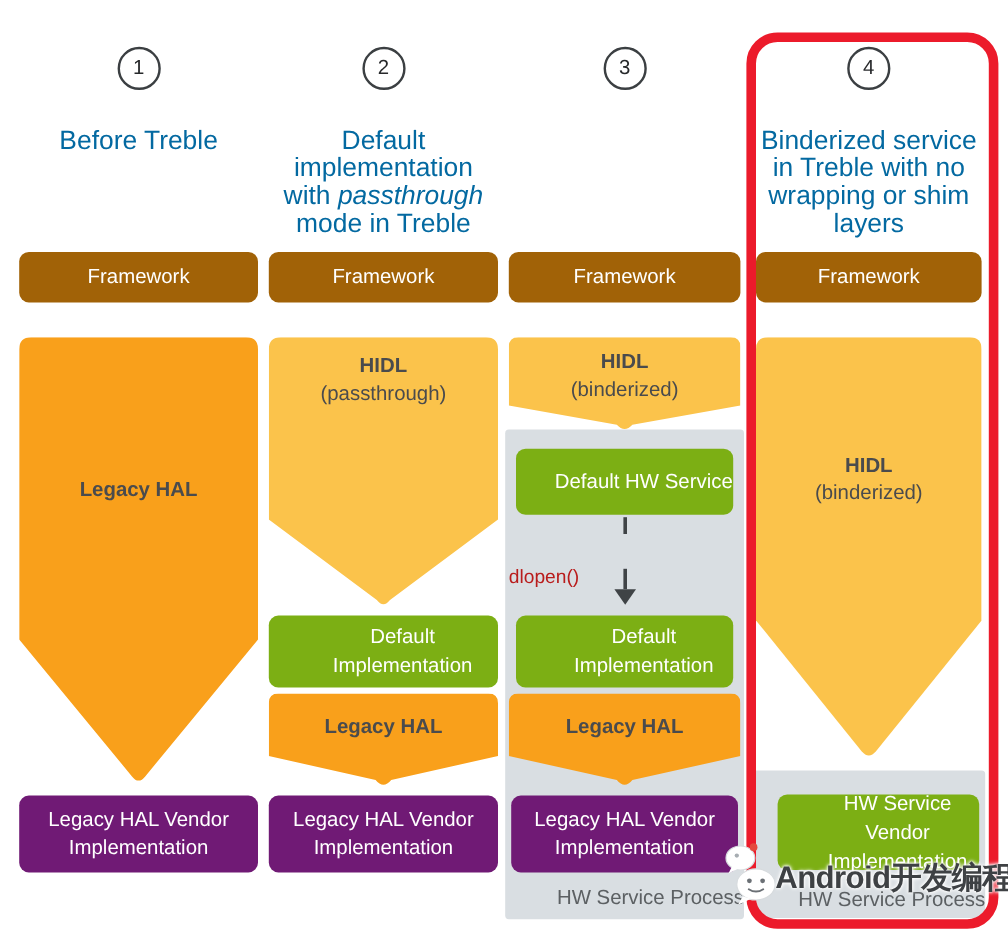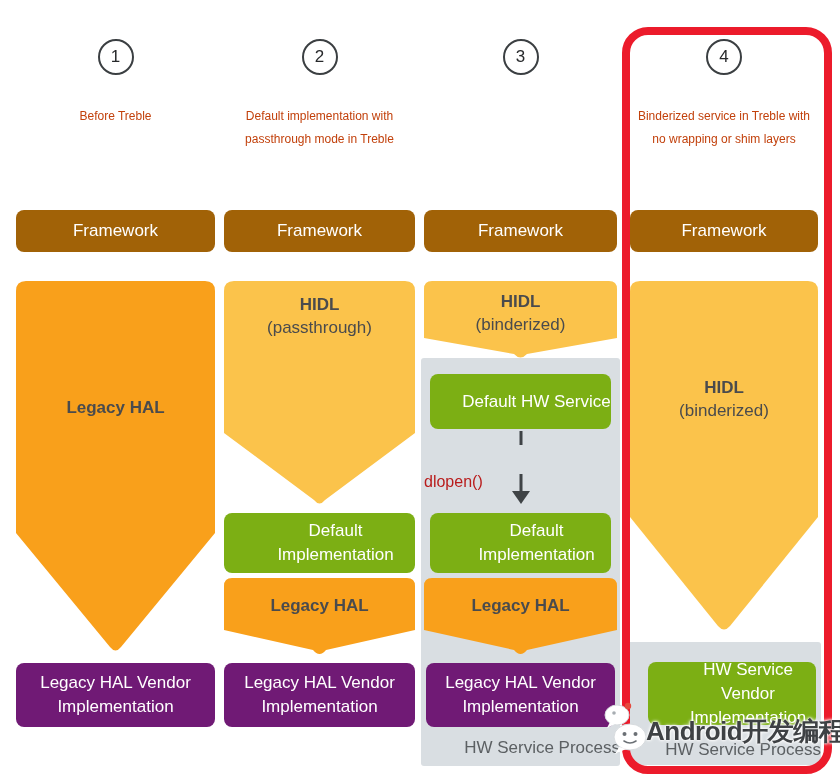"Before Treble" .desc { color: #c2410c -> #0369a1; font-size: 12px -> 22px }
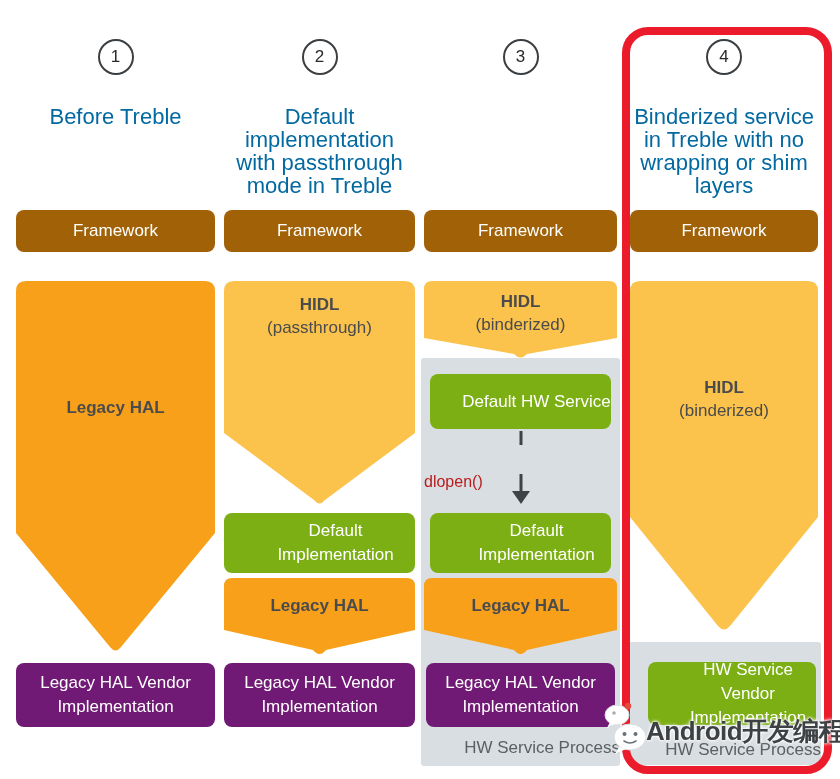"passthrough" .desc .it { font-style: none -> italic }
